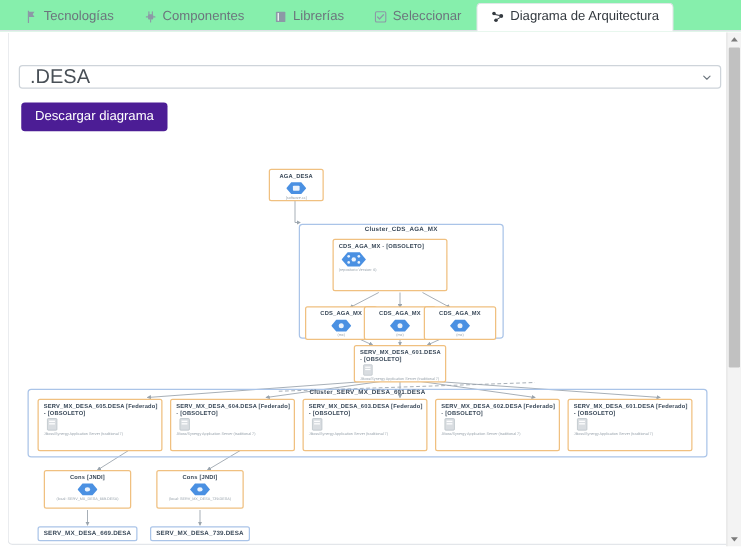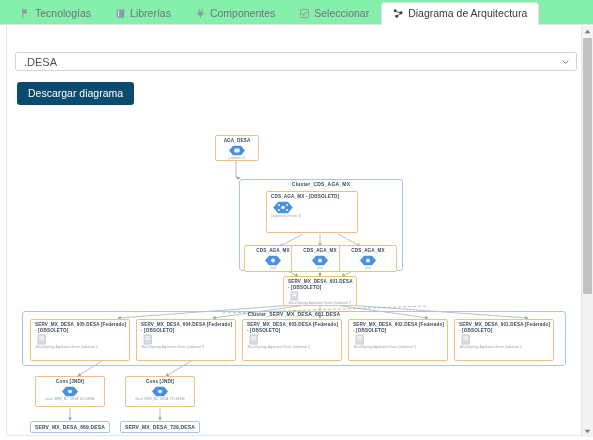"Librerías" div.tab { order: before "Componentes" -> after "Componentes" }
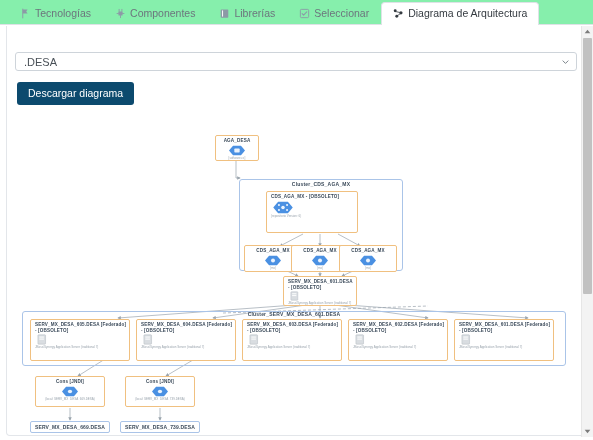".DESA" select.env-select { font-size: 11px -> 16px }
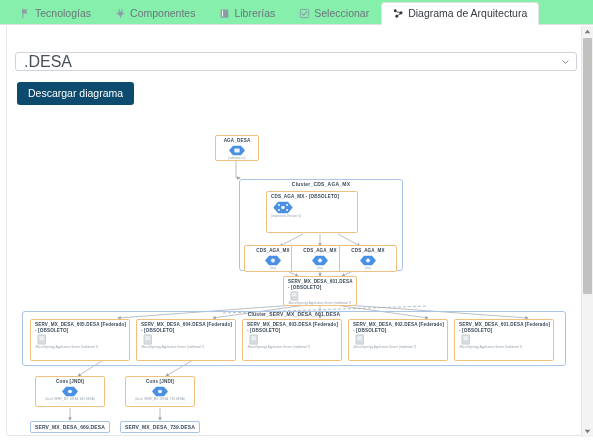"Descargar diagrama" .dl-btn { background: #0c4a6e -> #4c1d95 }
